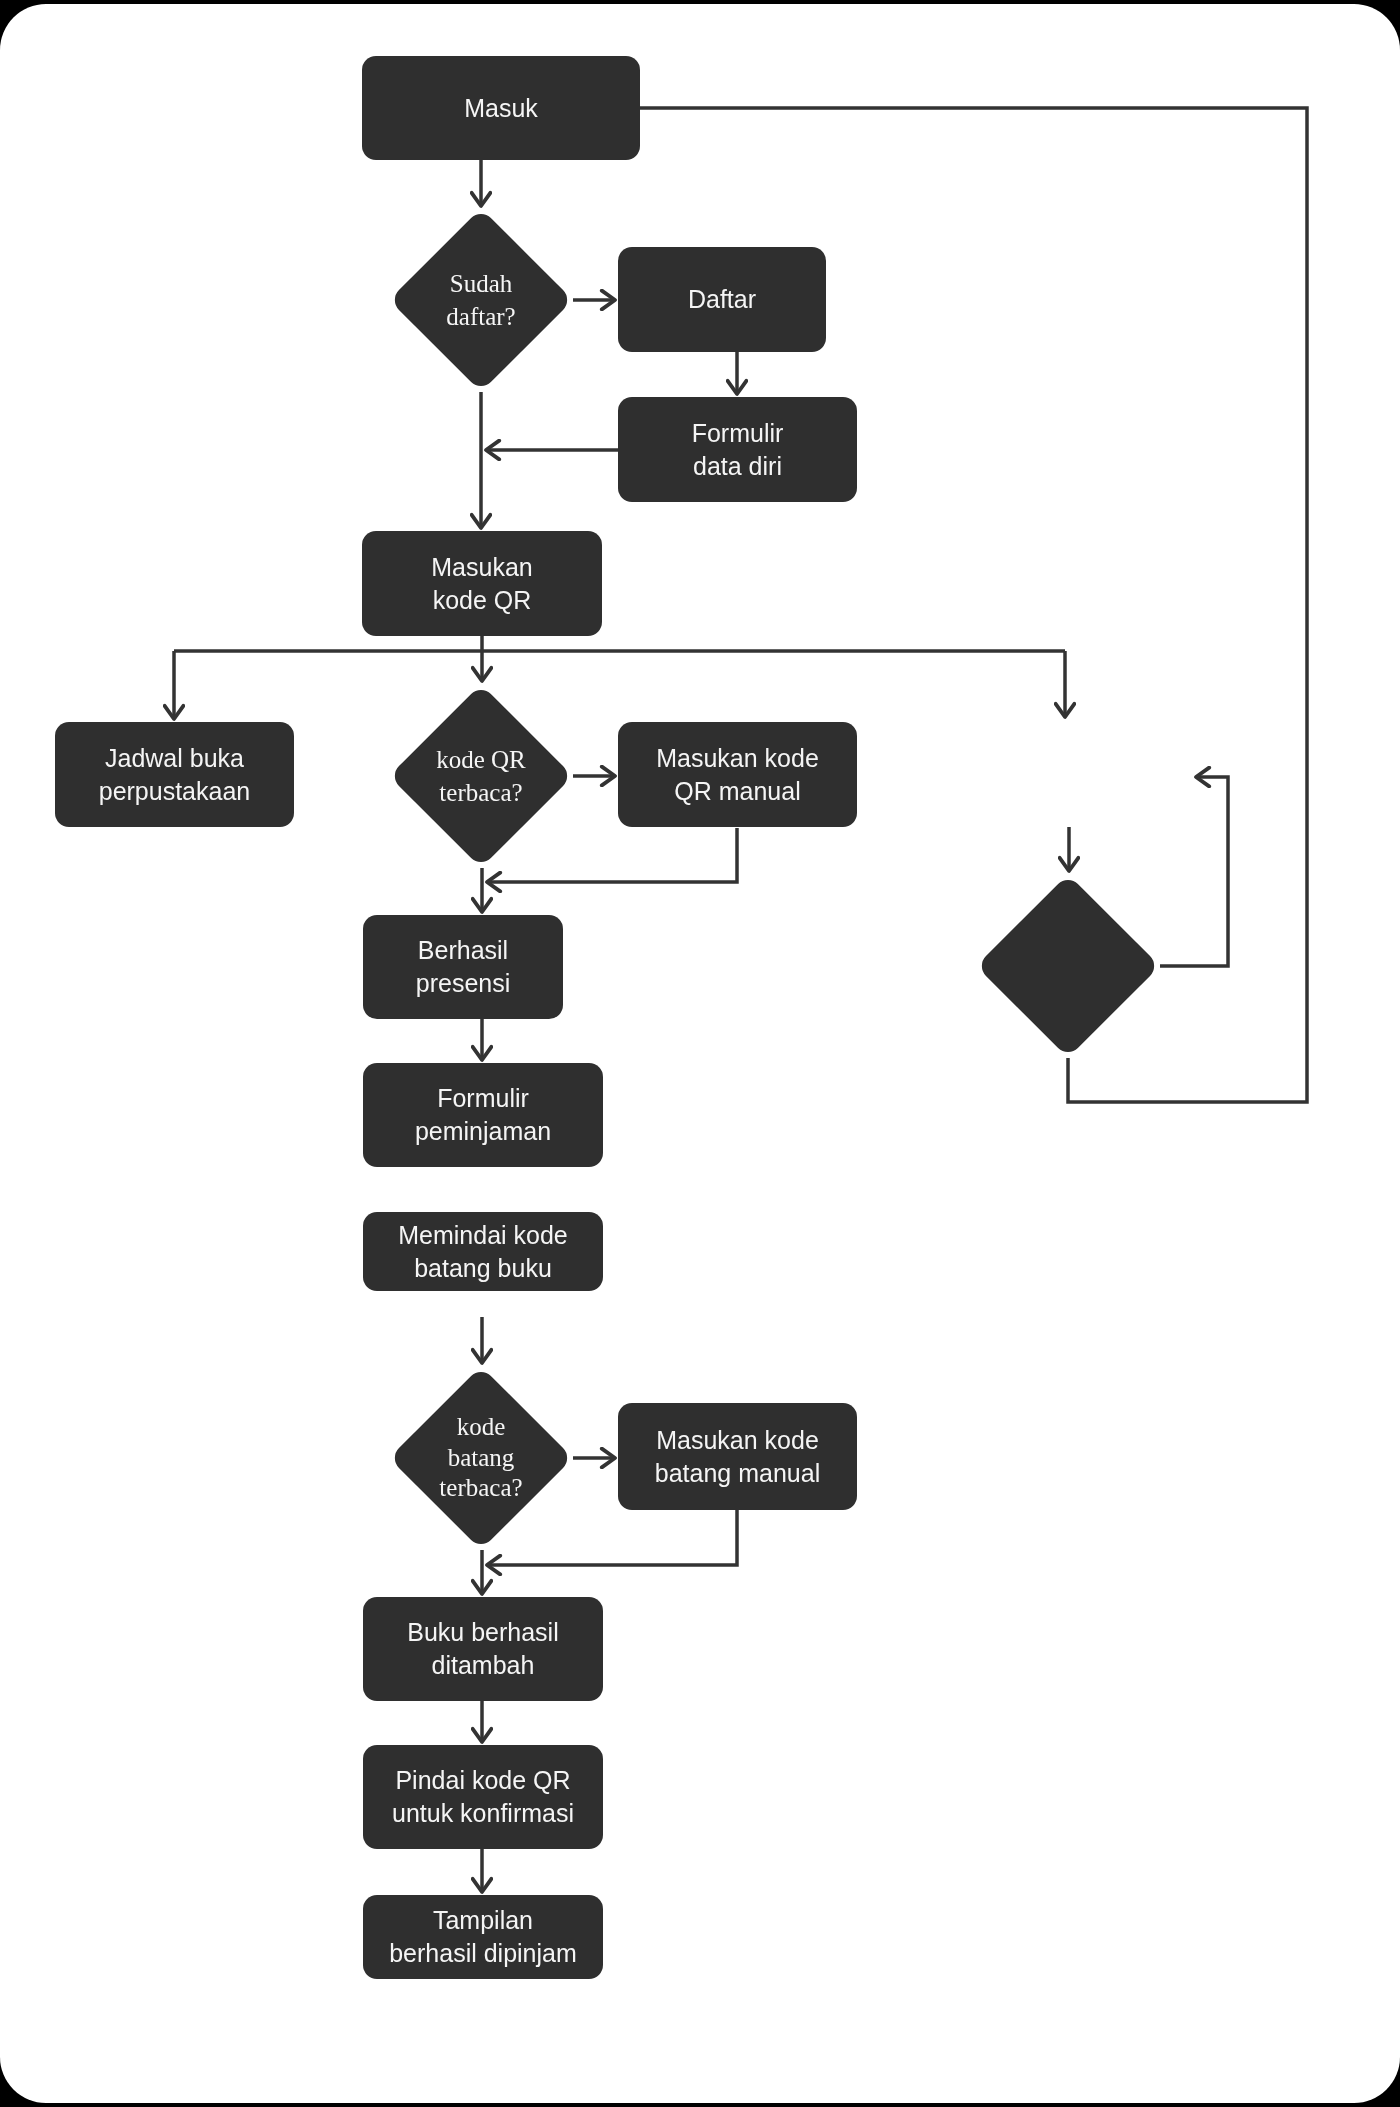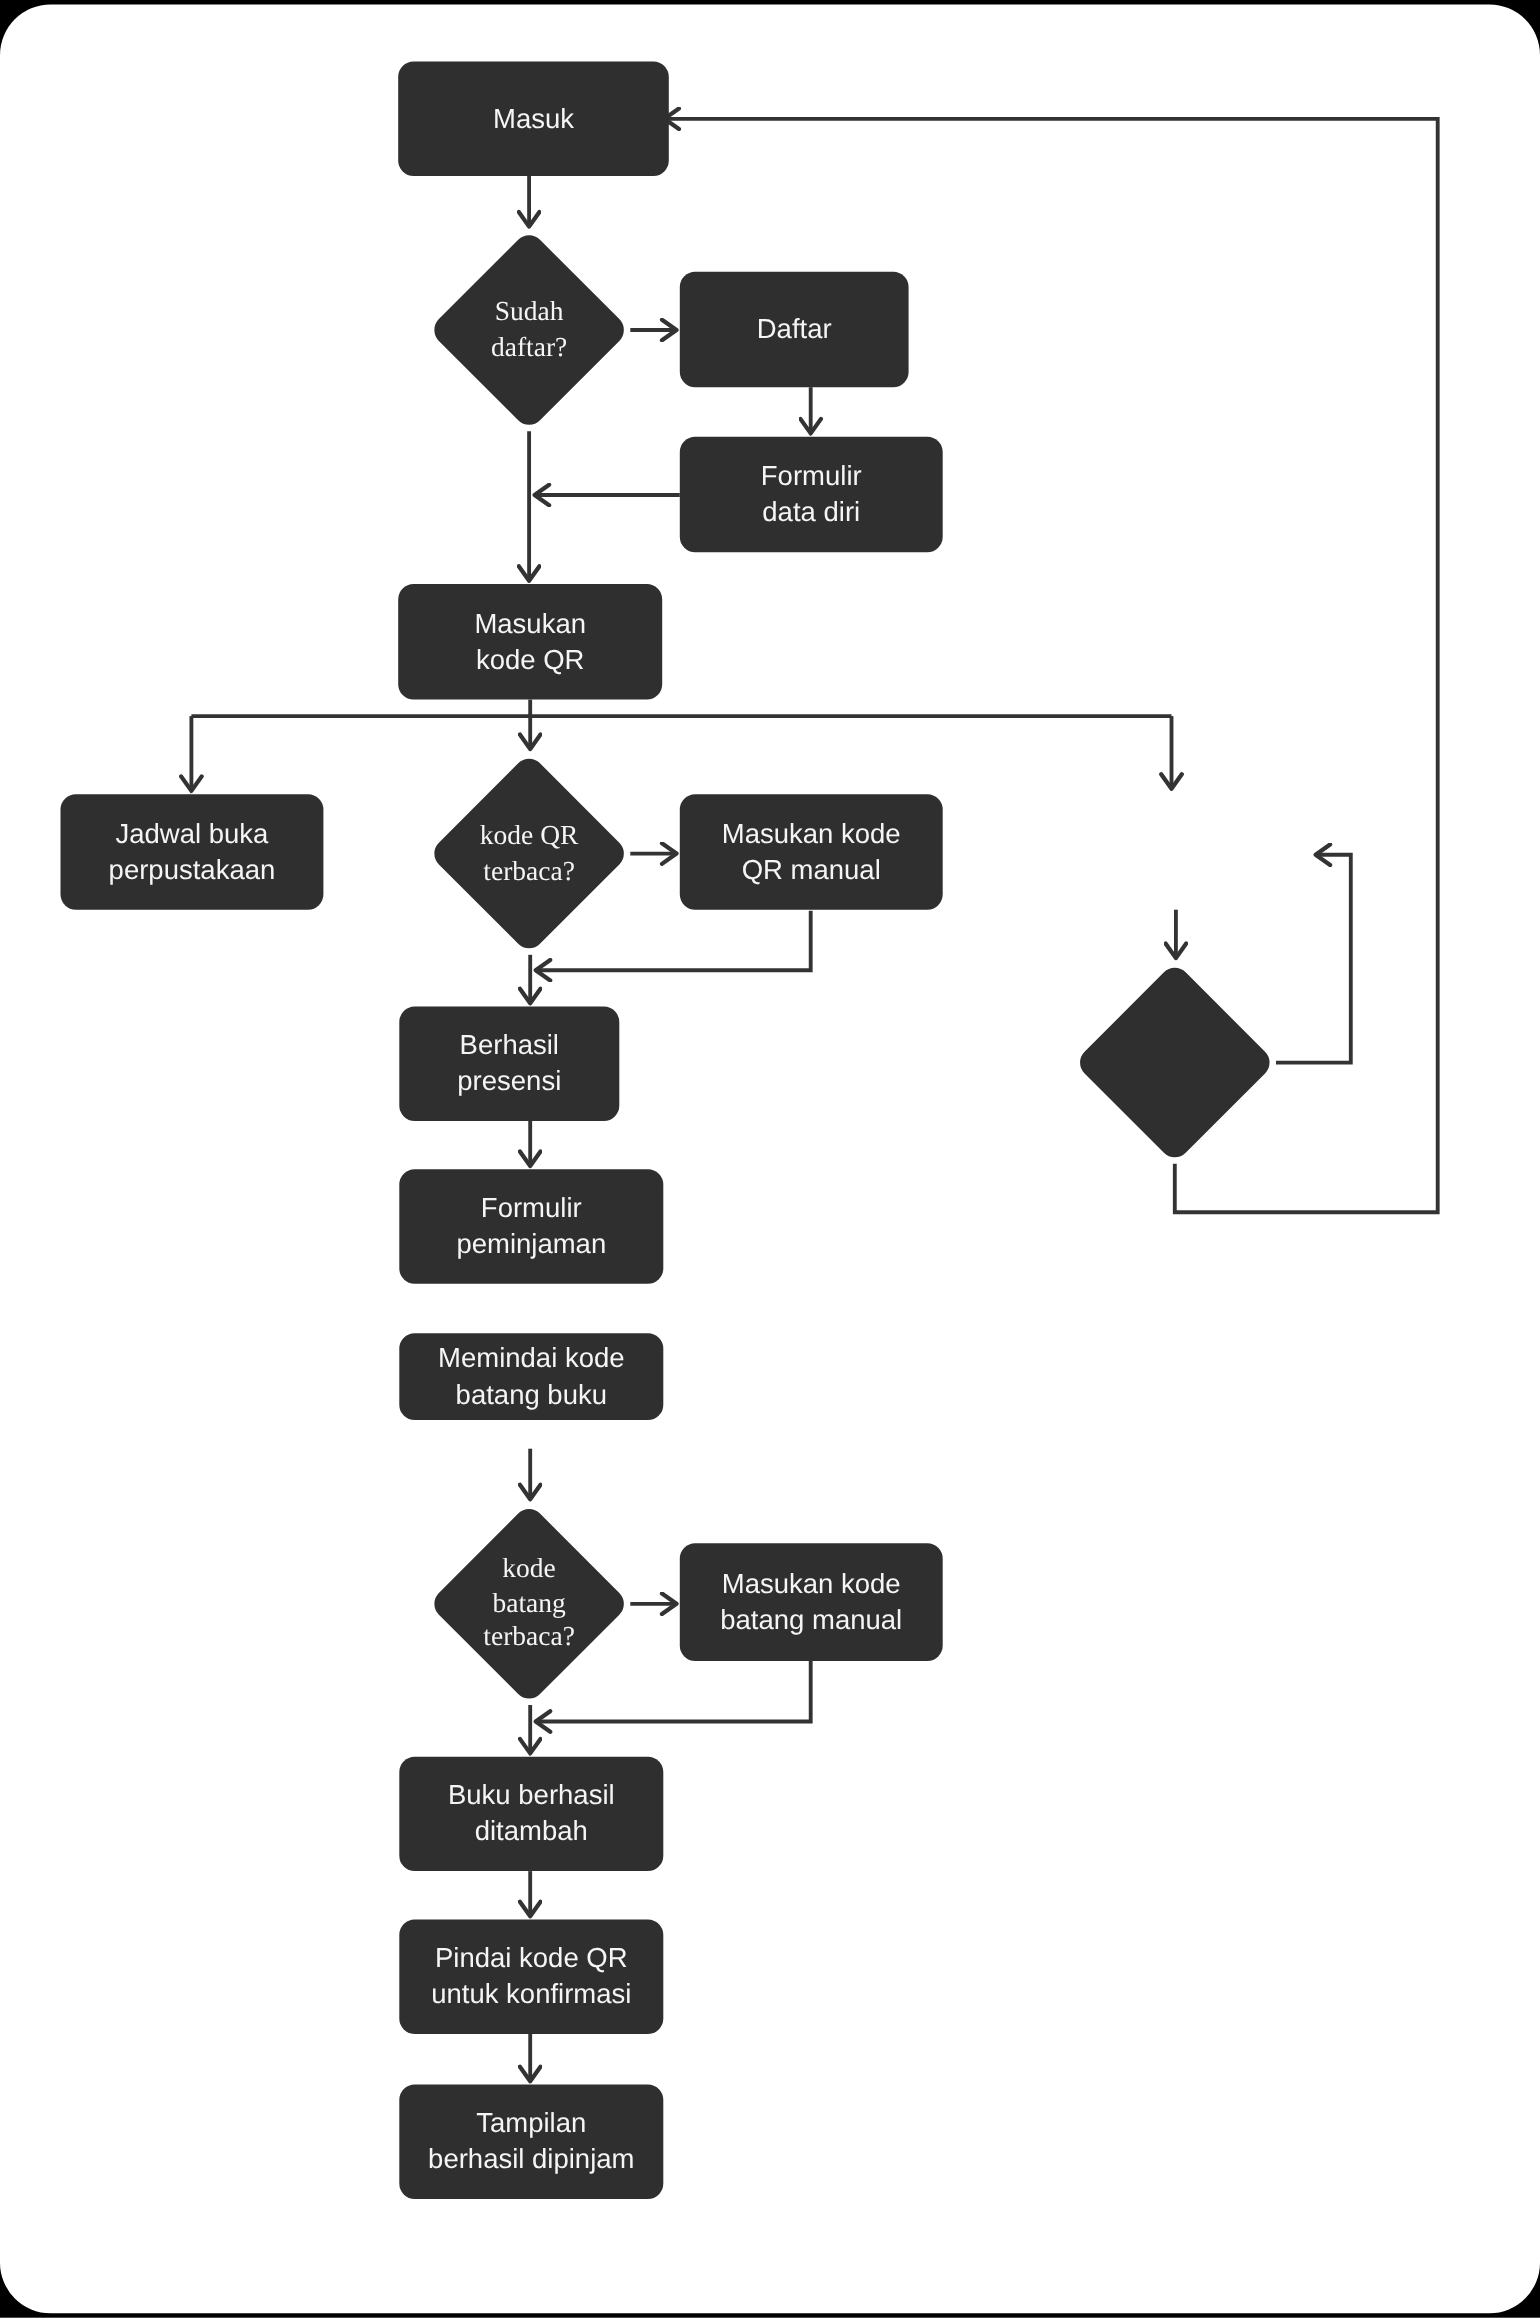"Masuk" div.node { width: 246px -> 278px }
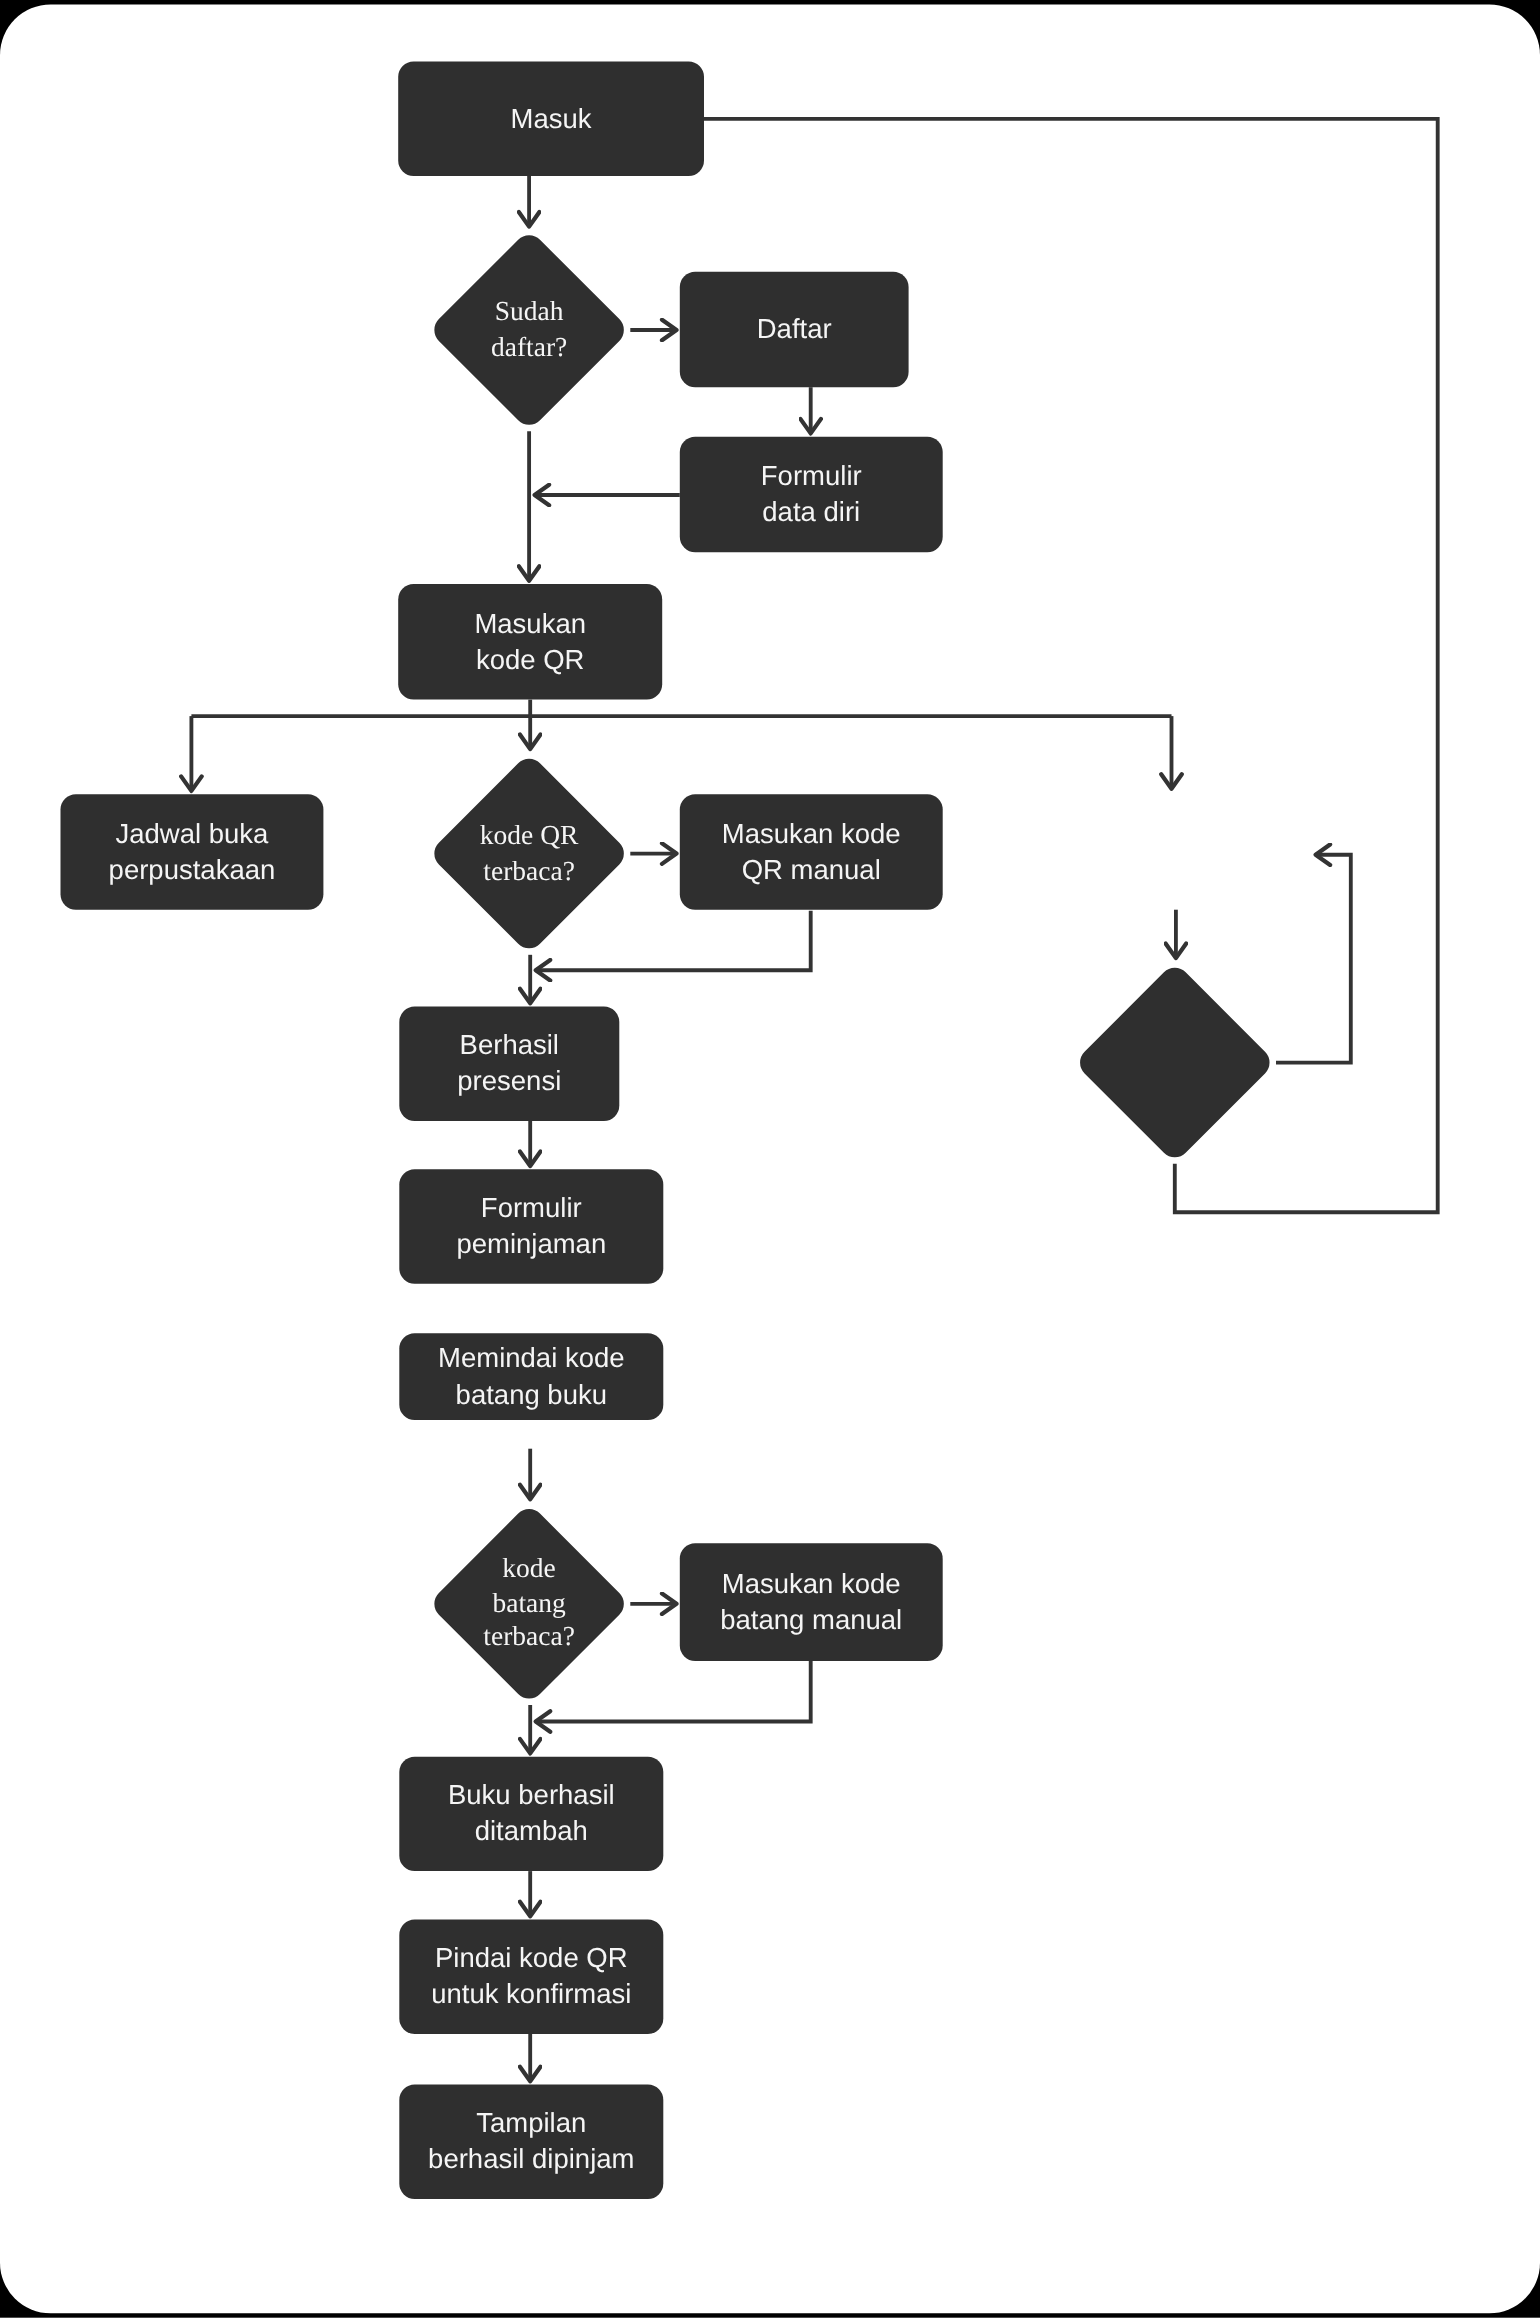"Tampilan" div.node { height: 104px -> 84px }
